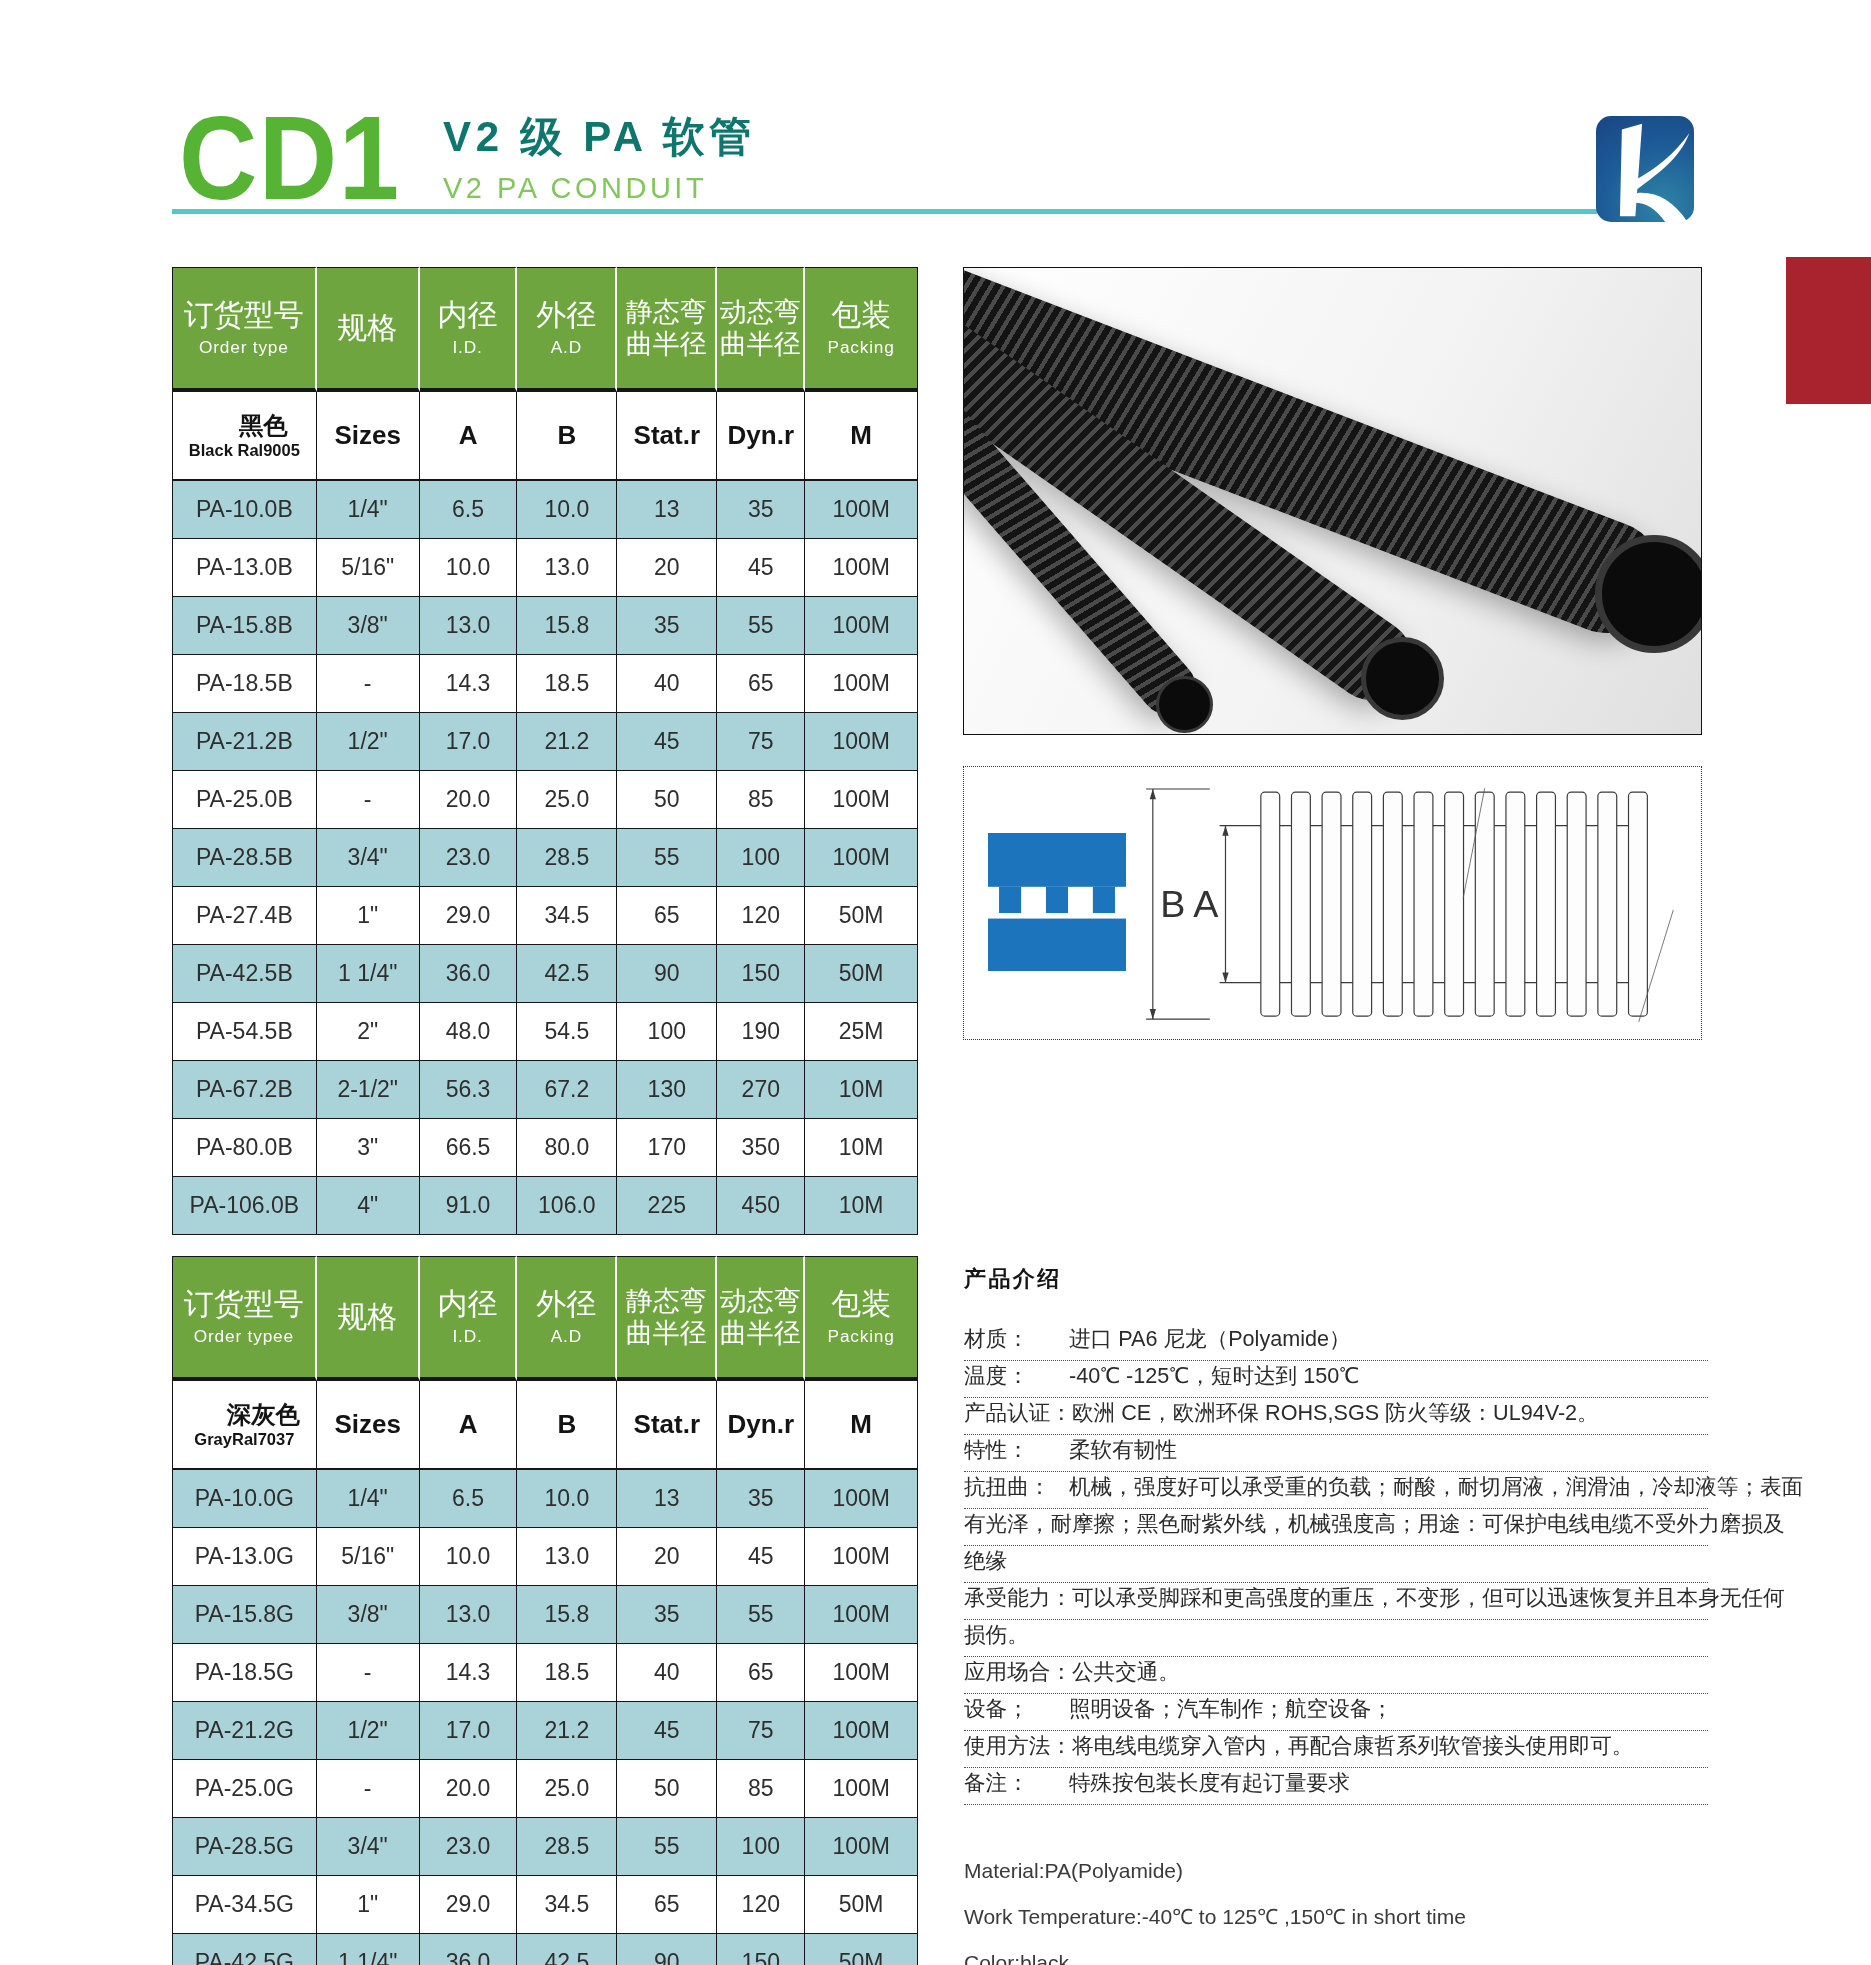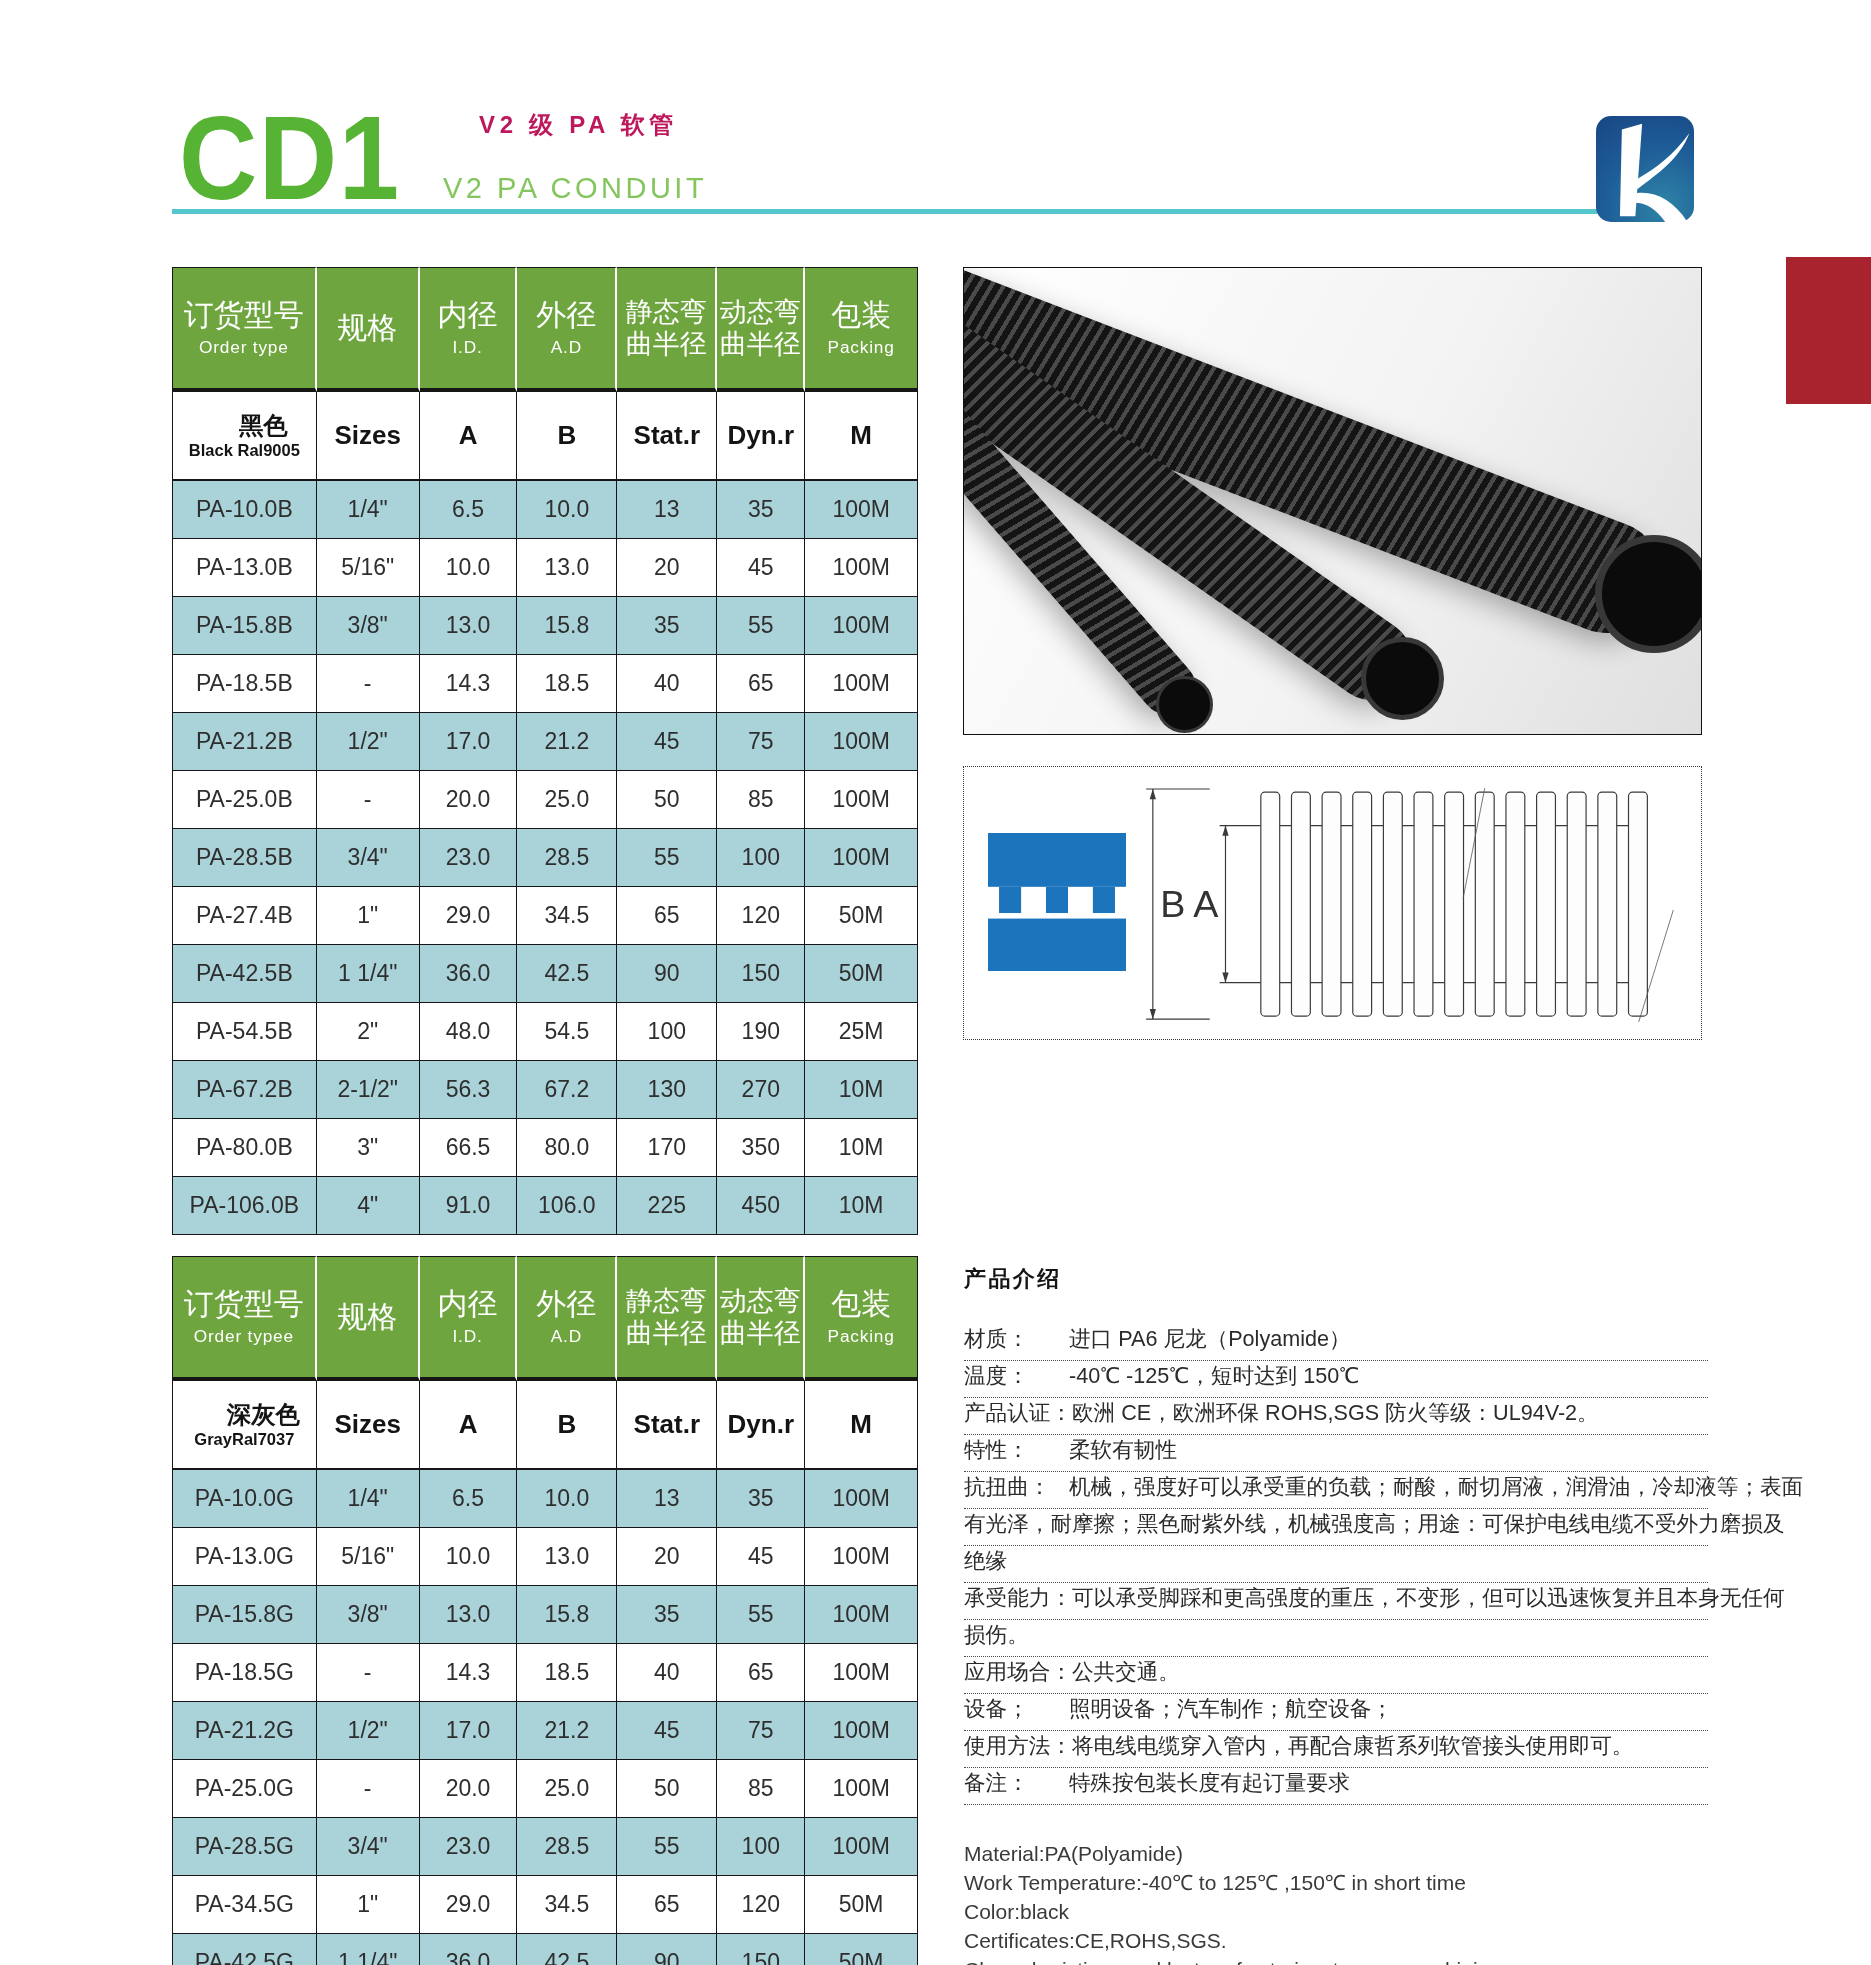"V2 级 PA 软管" #title-cn { color: #be185d -> #0f766e; font-size: 24px -> 42px; margin-left: 36px -> none }
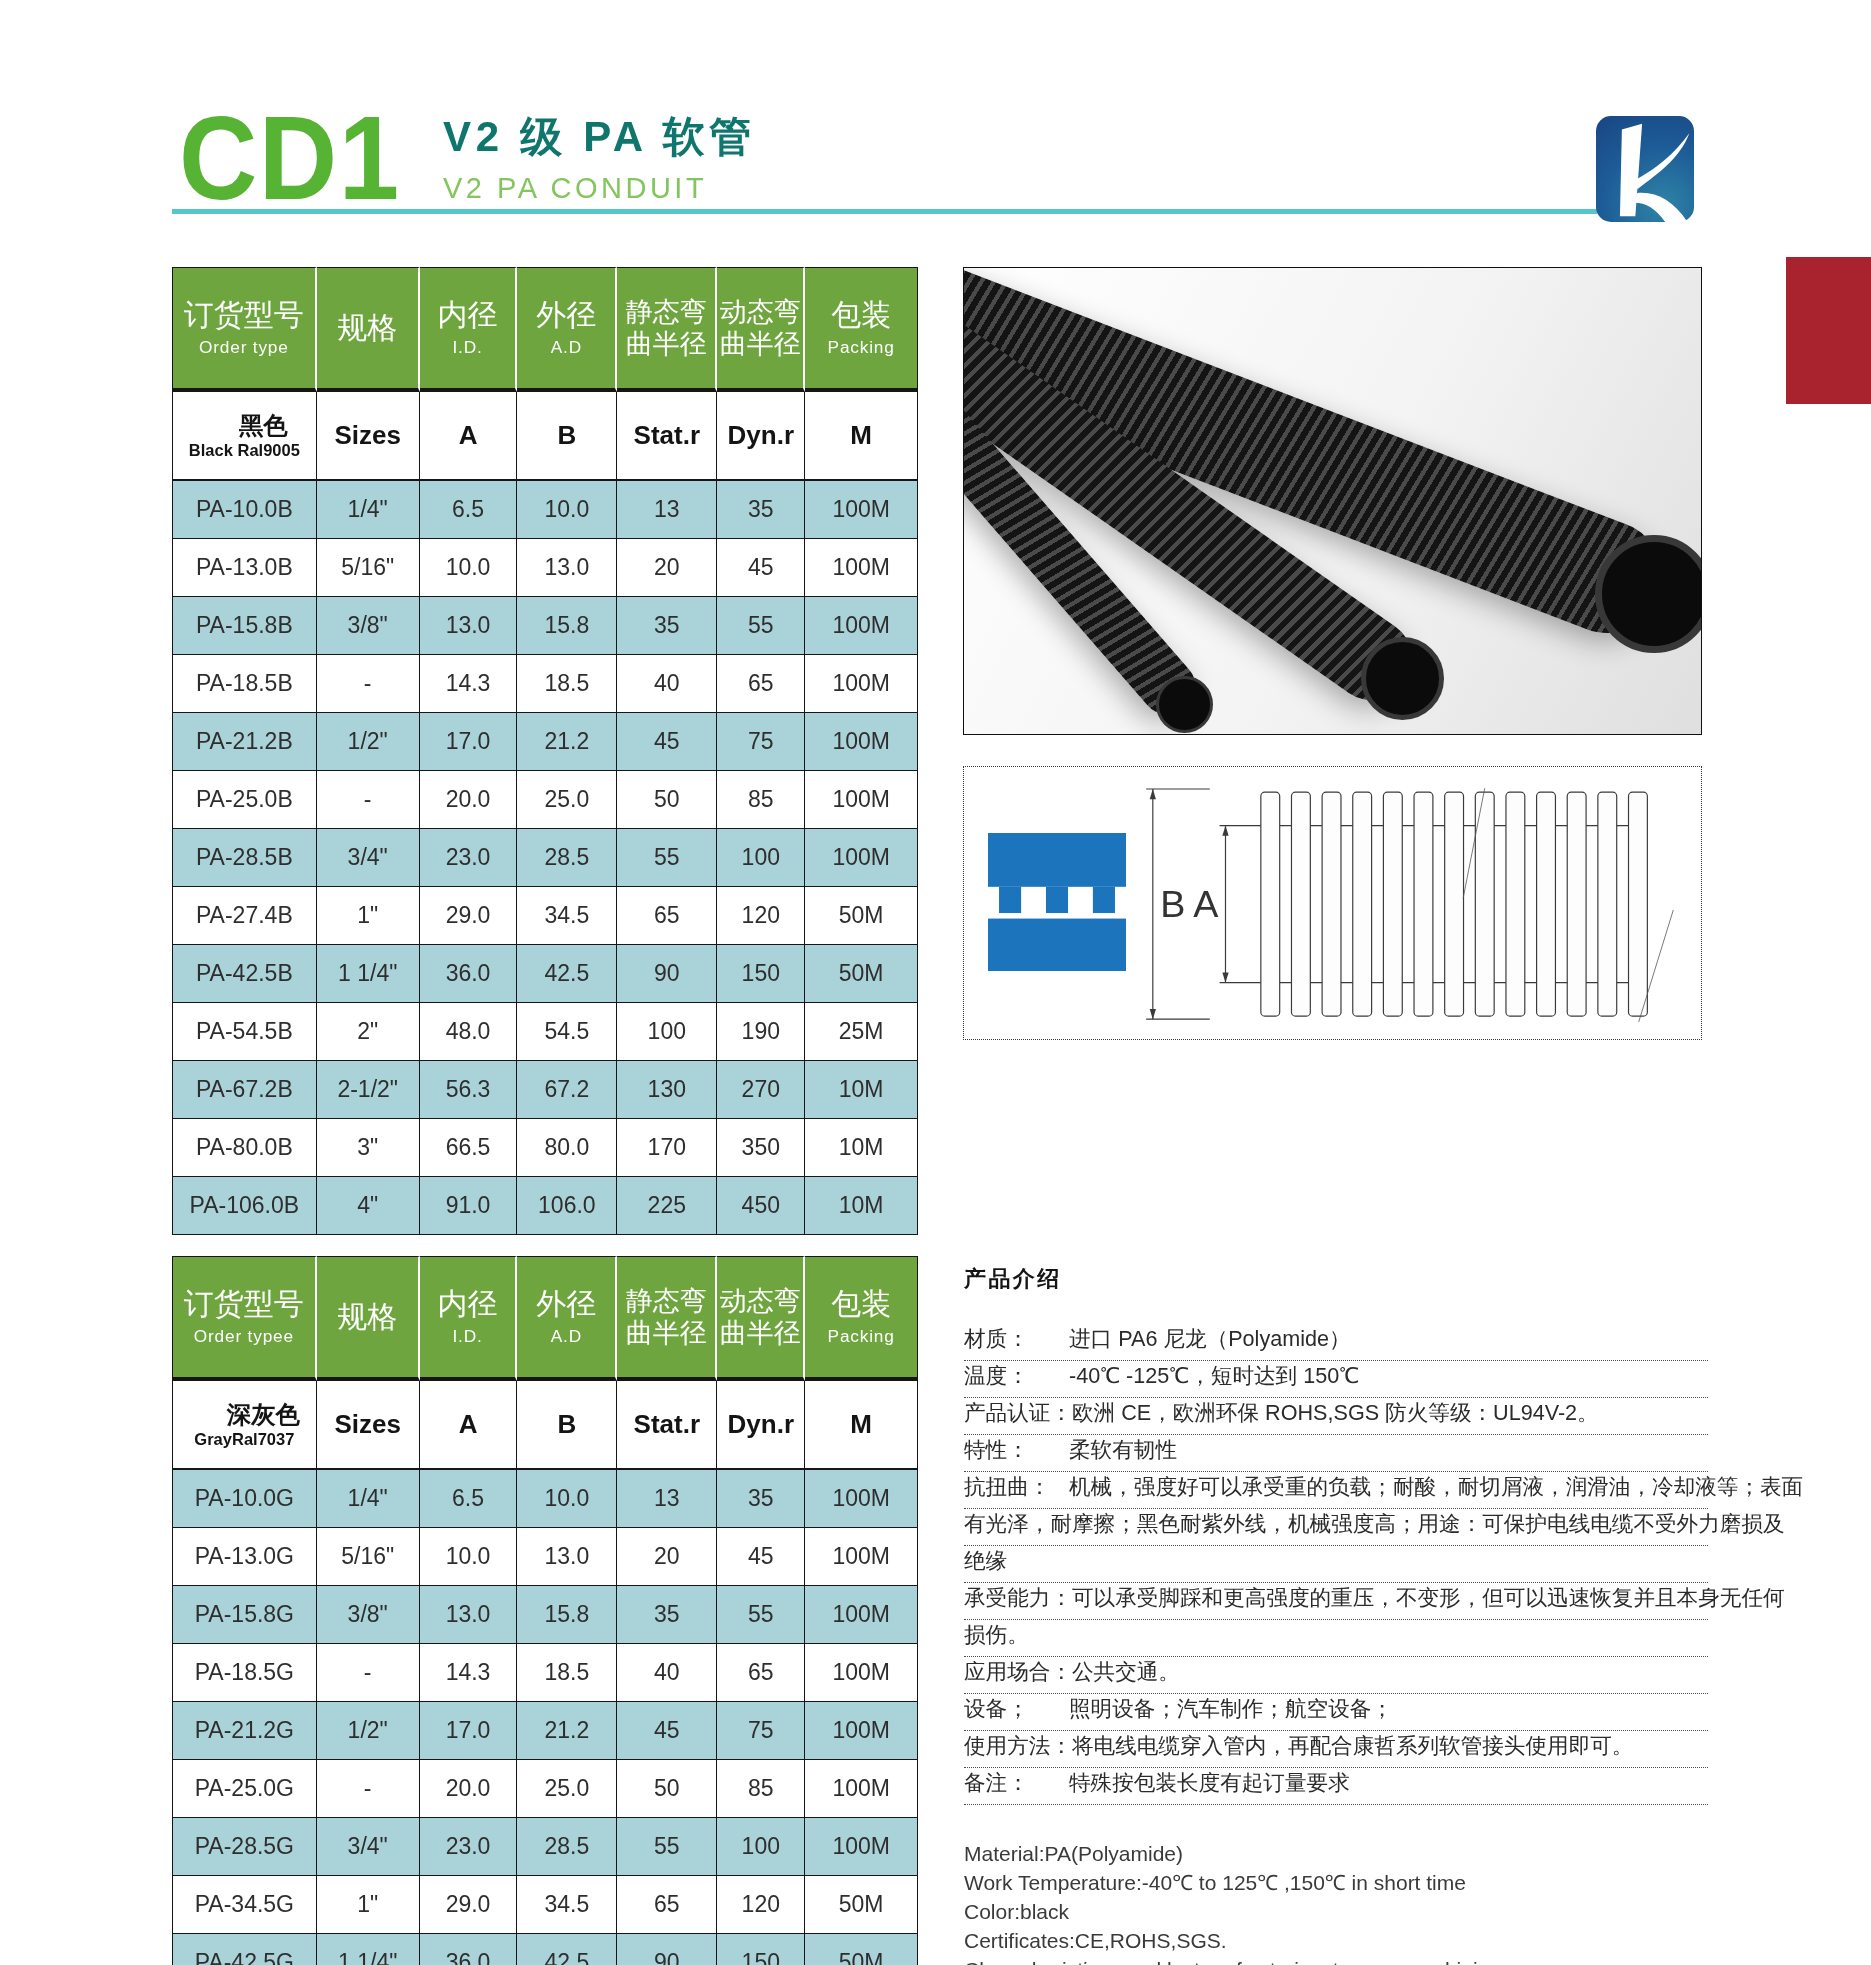"Material:PA(Polyamide)" .en-line { margin-top: none -> 17px }
